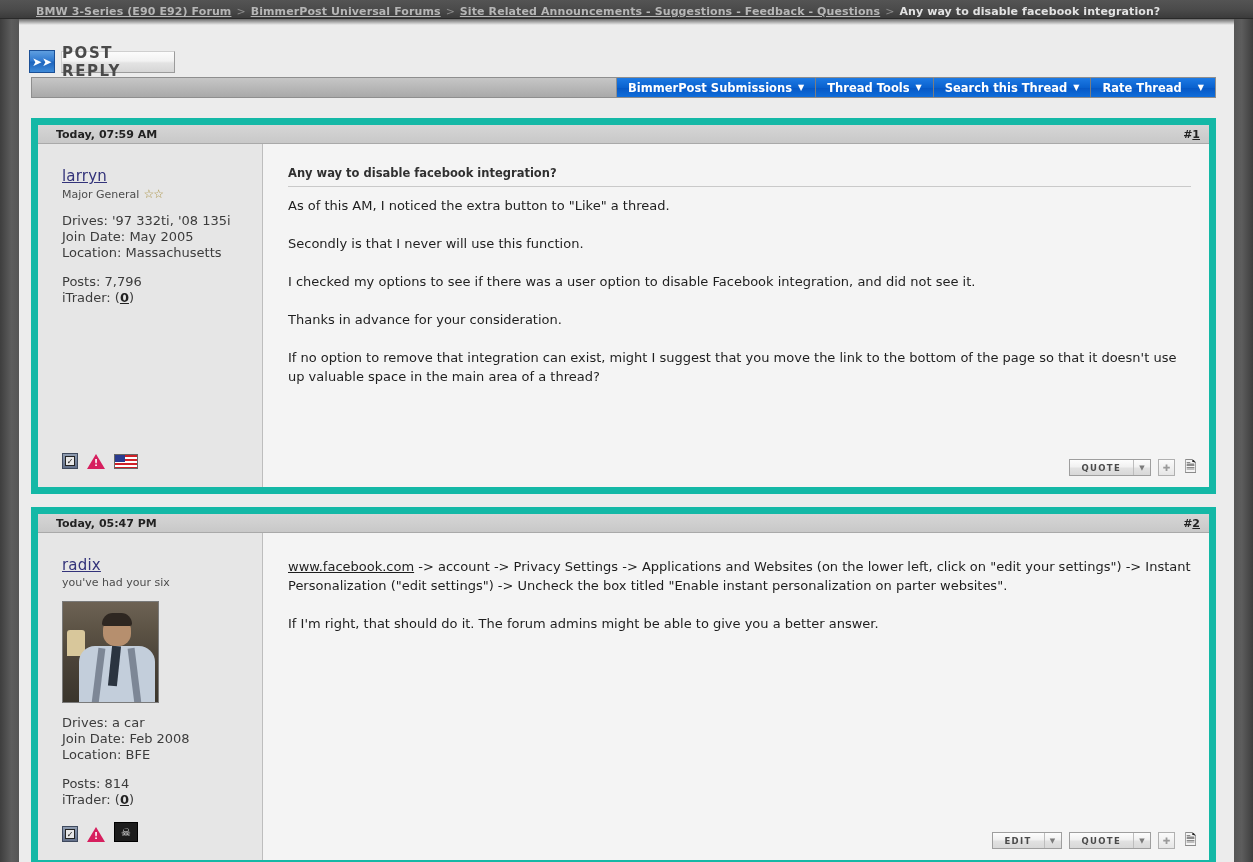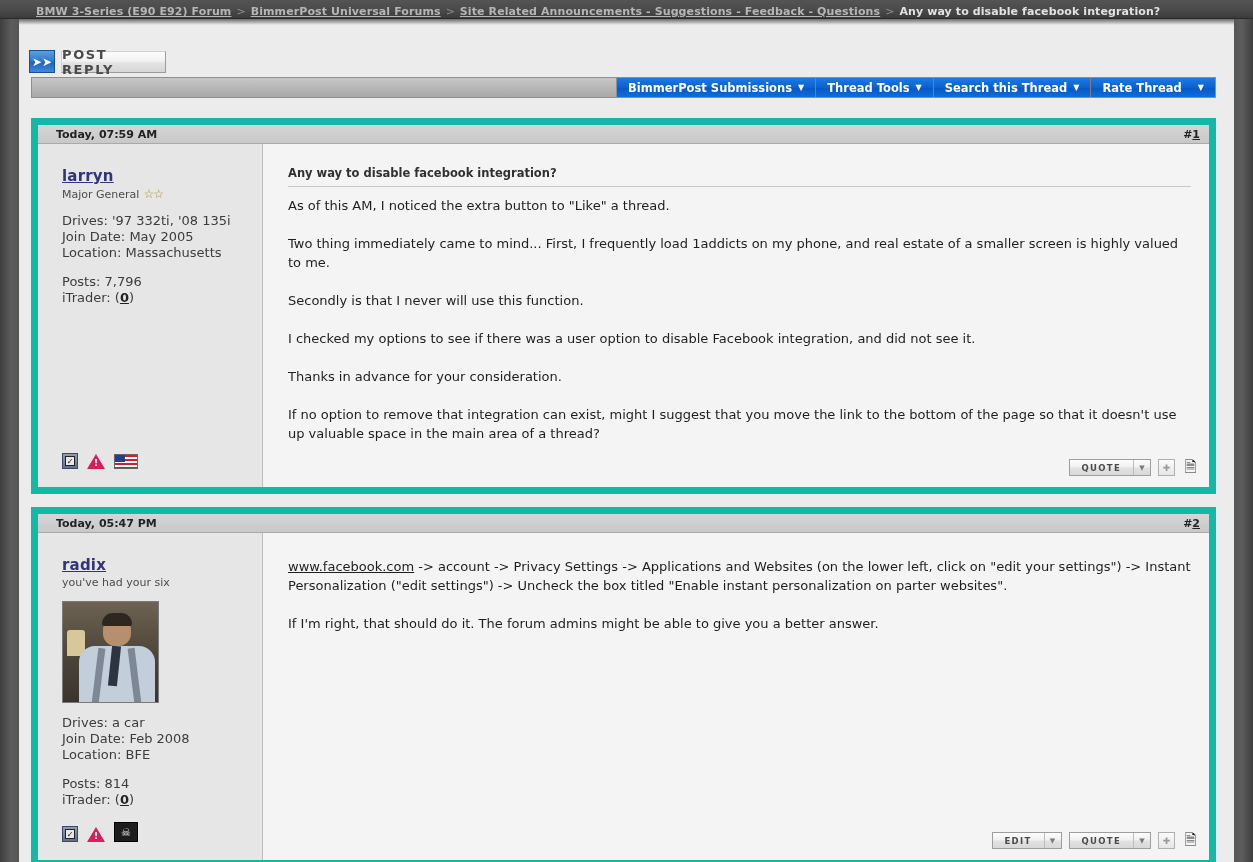"POST REPLY" #post-reply-btn { font-size: 13px -> 15px; width: 105px -> 114px }
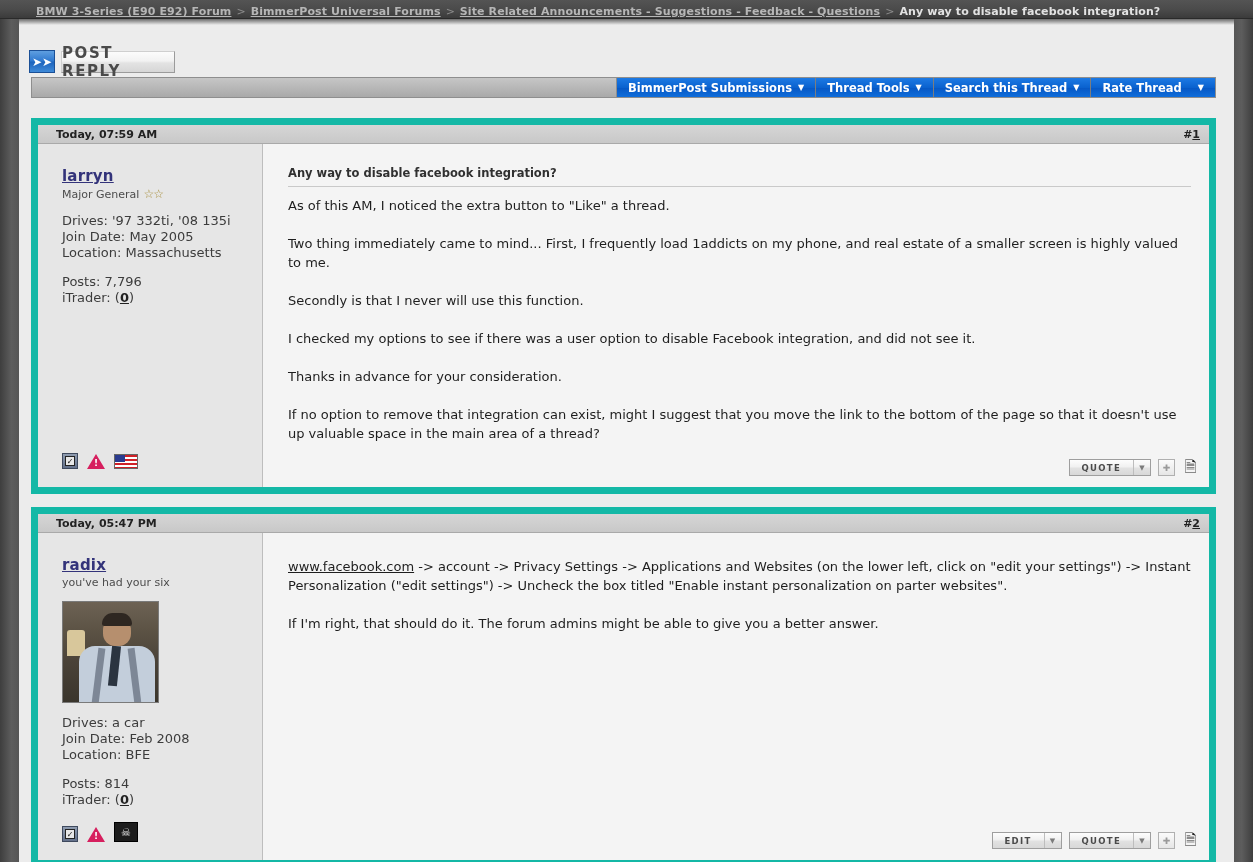"larryn" .username { font-weight: bold -> normal }
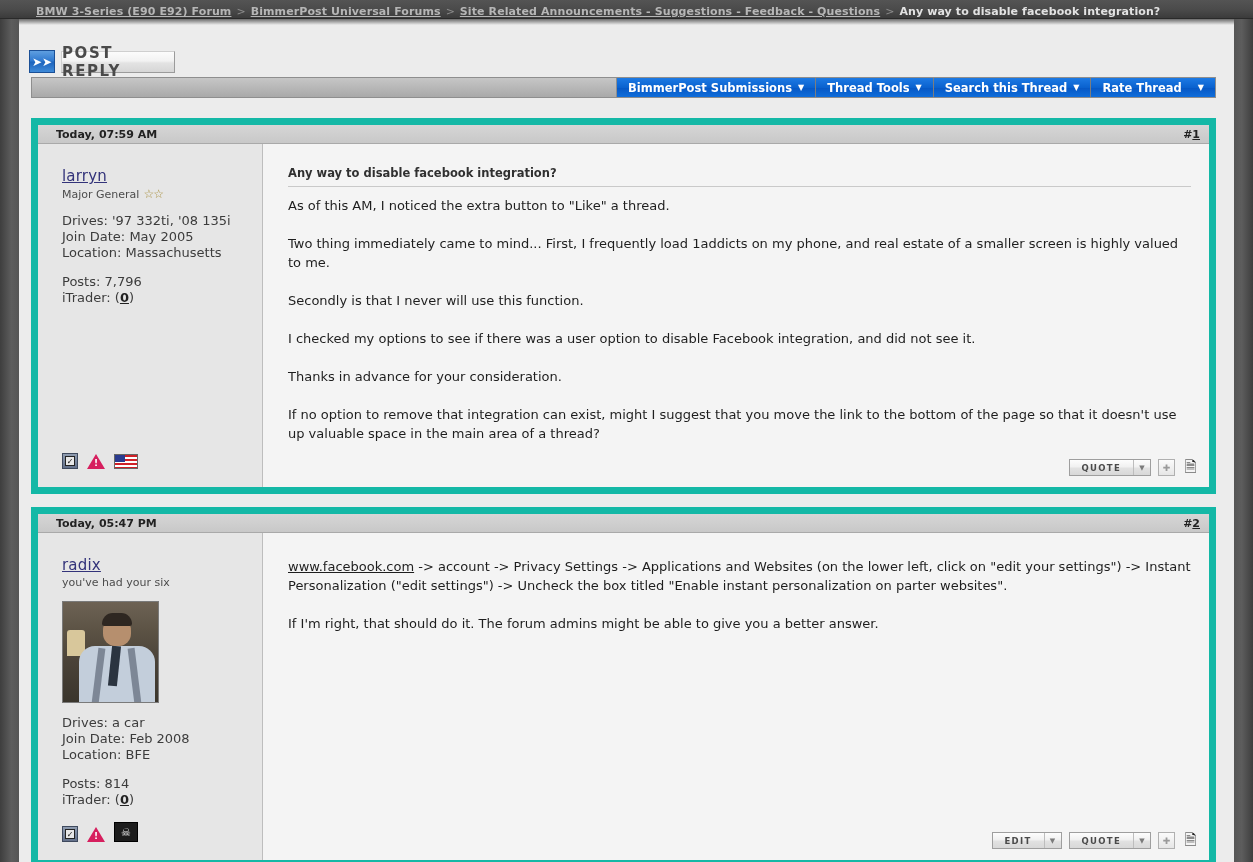"Two thing immediately came to" p { html: <p>Two thing immediately came to mind... First, I frequently load 1addicts on my phone, and real estate of a smaller screen is highly valued to me.</p> -> none }
